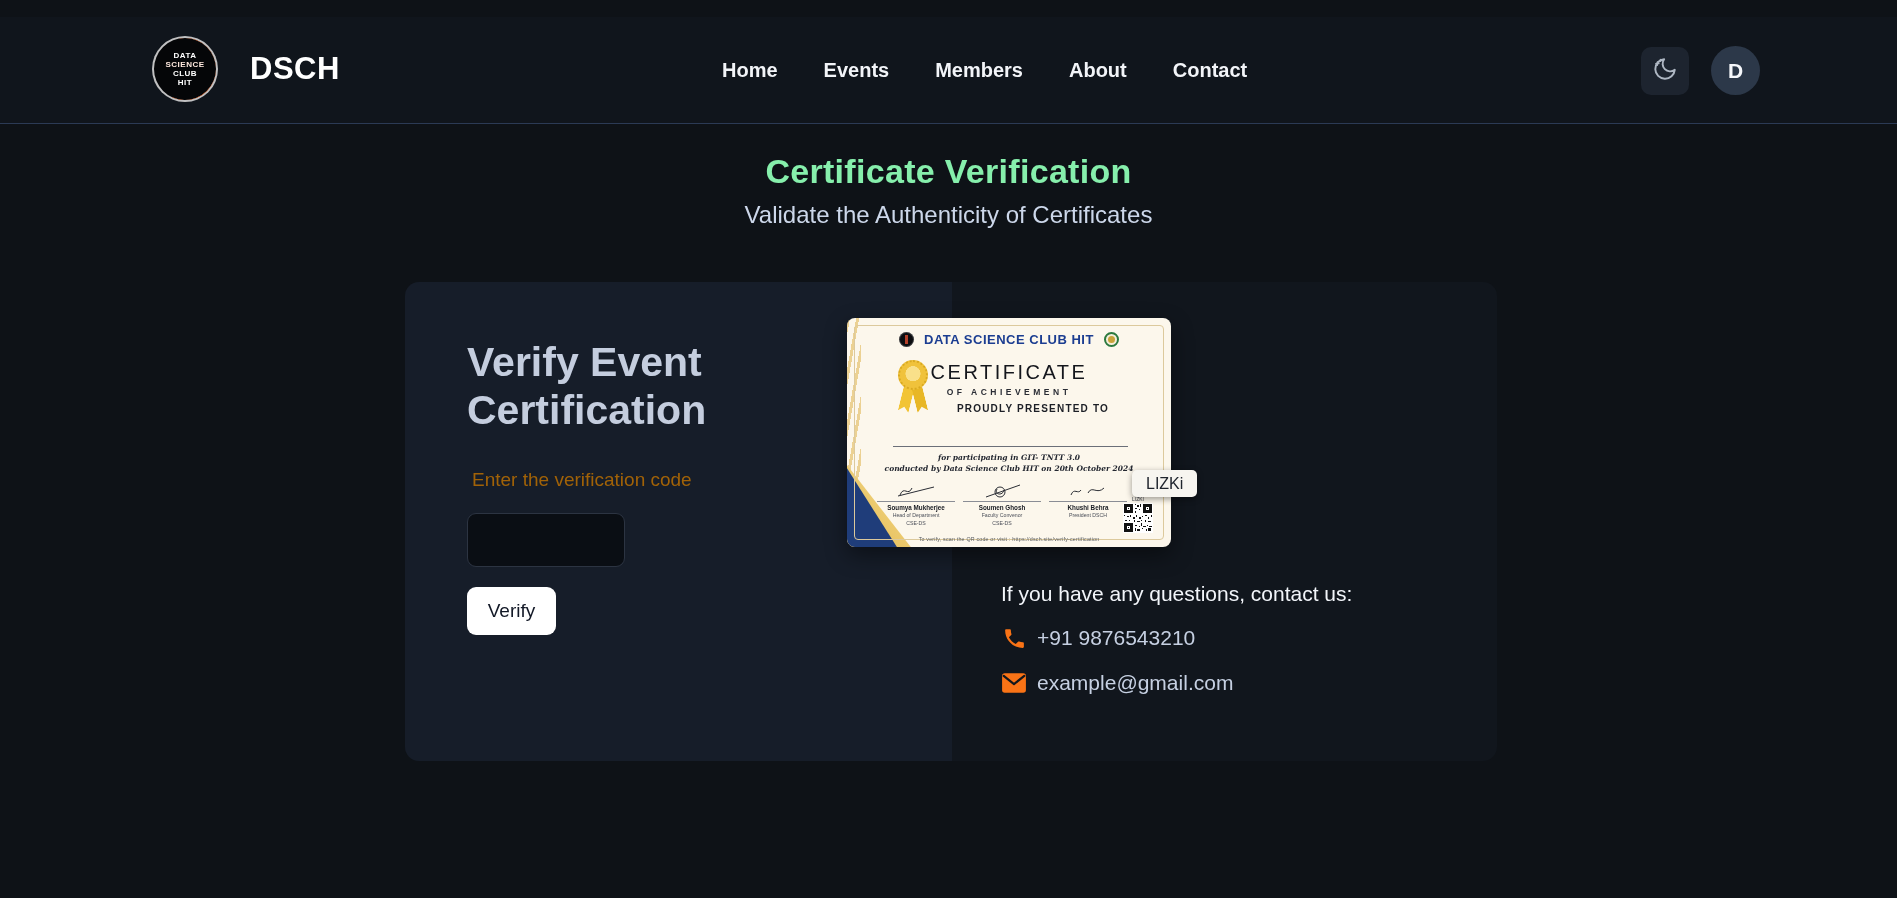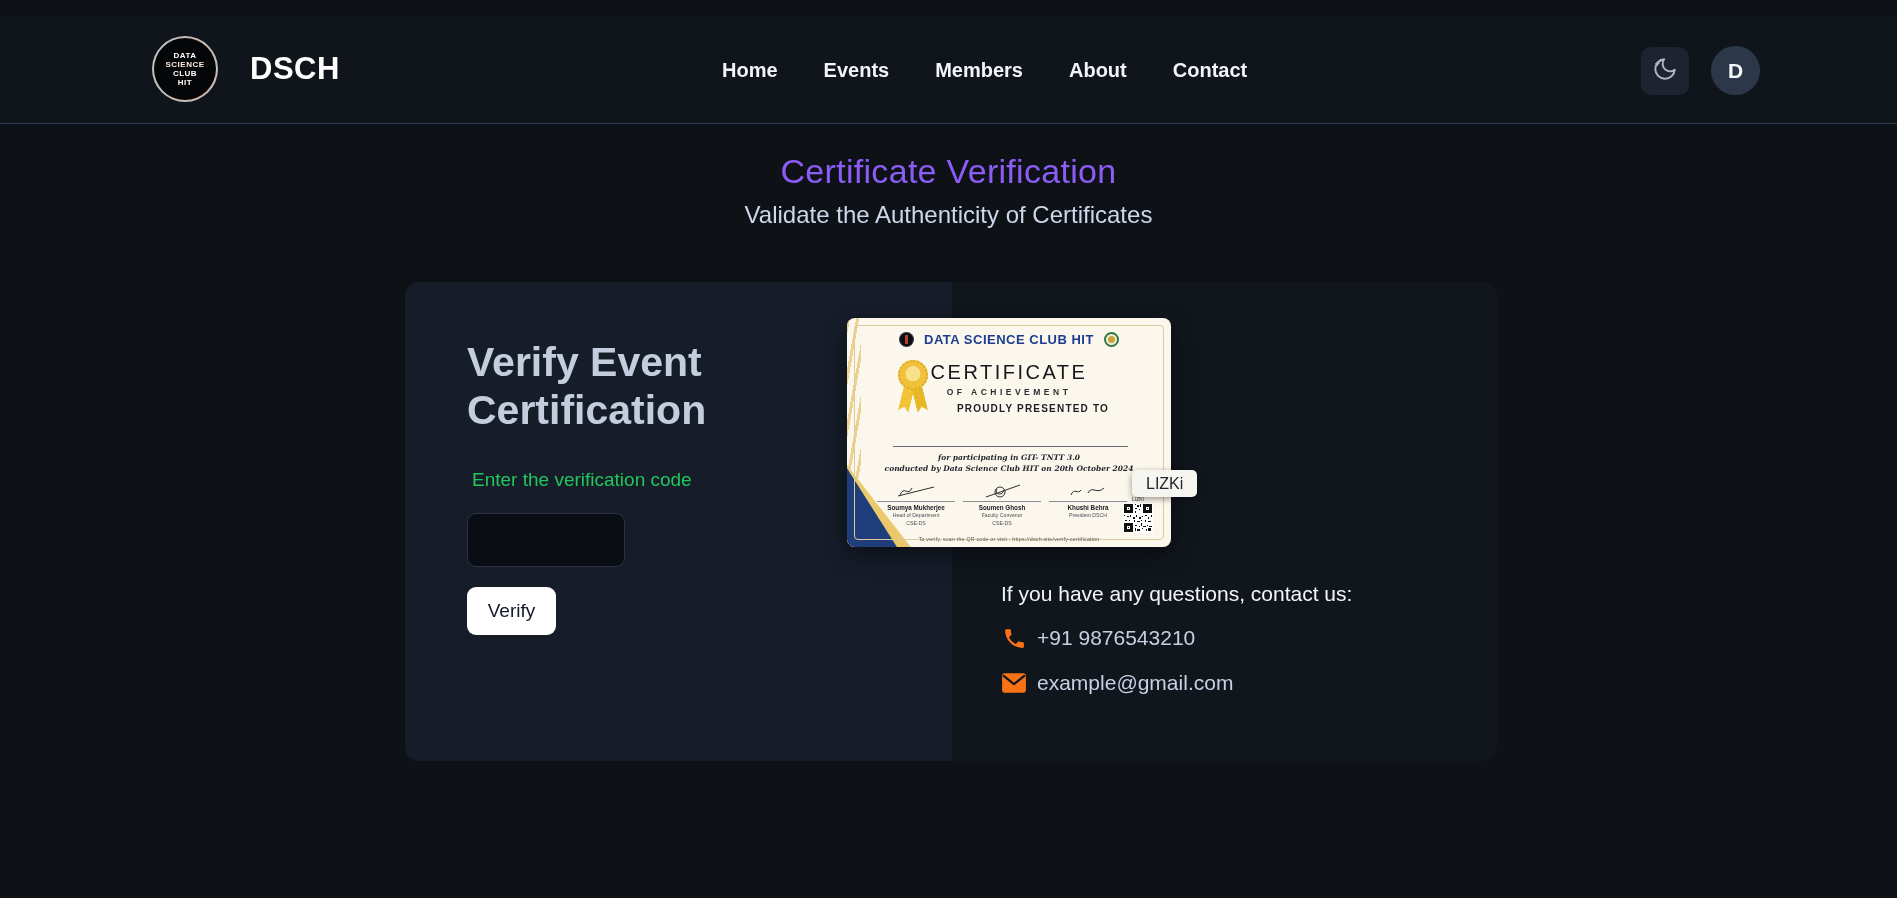"Certificate Verification" .hero h1 { color: #8b5cf6 -> #86efac; font-weight: 400 -> 700 }
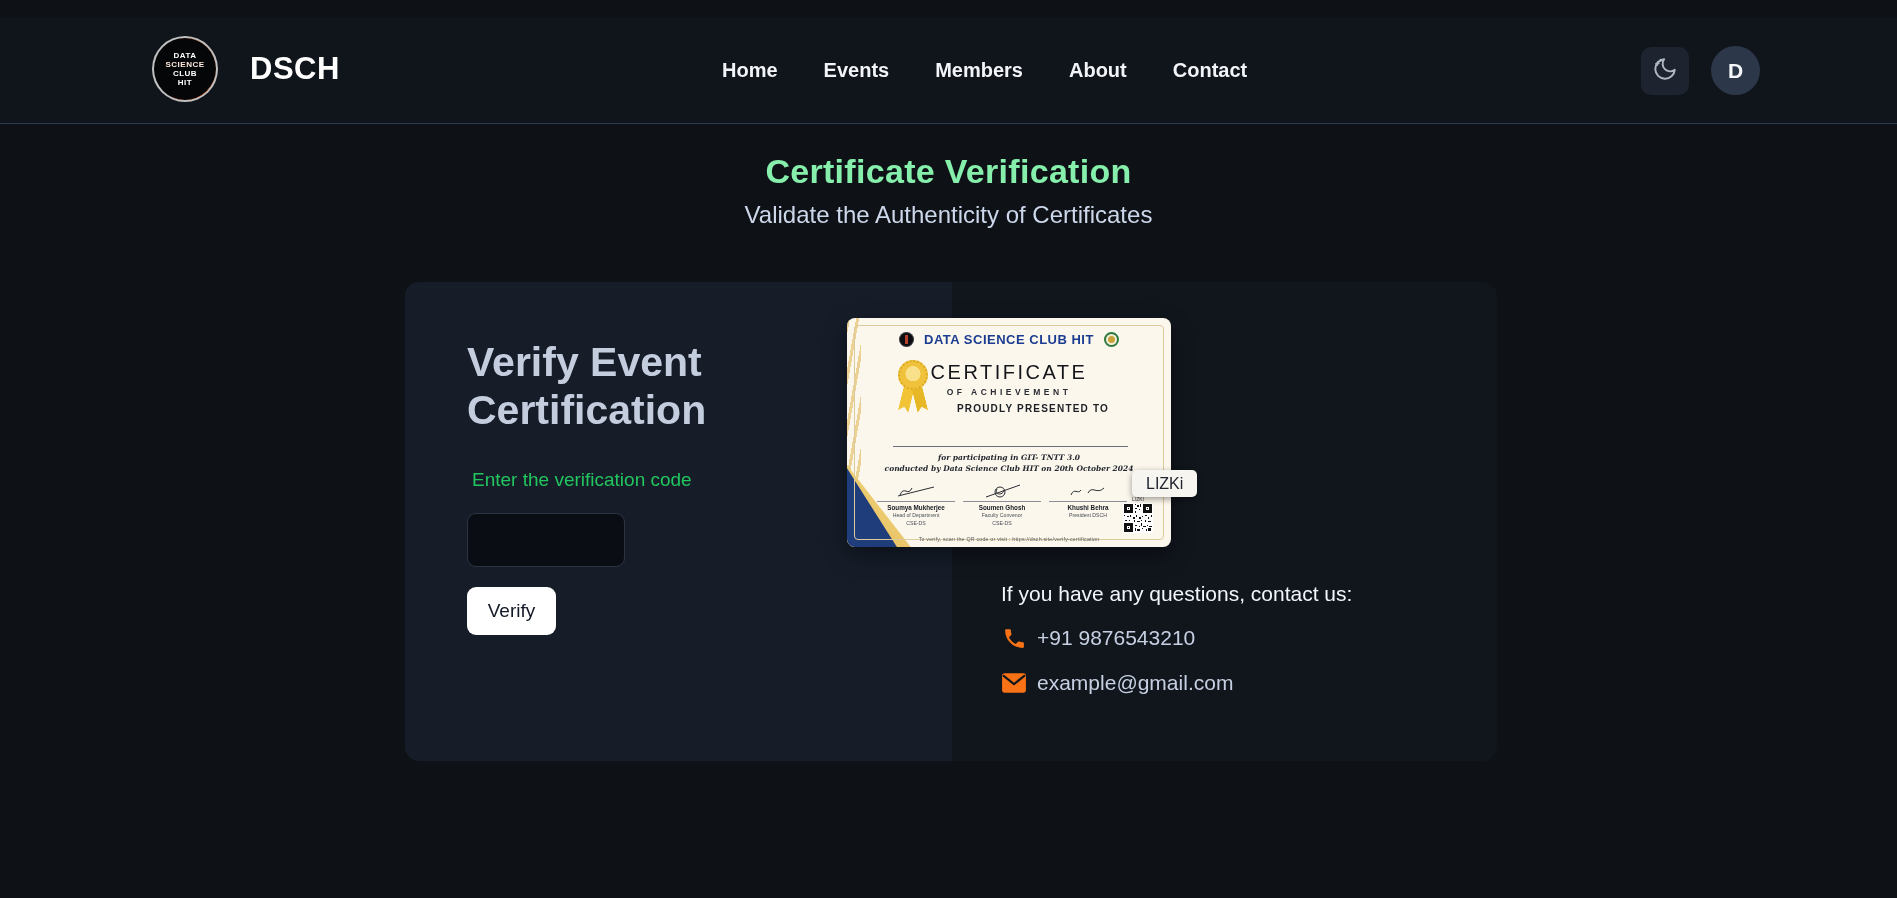"Enter the verification code" .code-label { color: #22c55e -> #a16207 }
